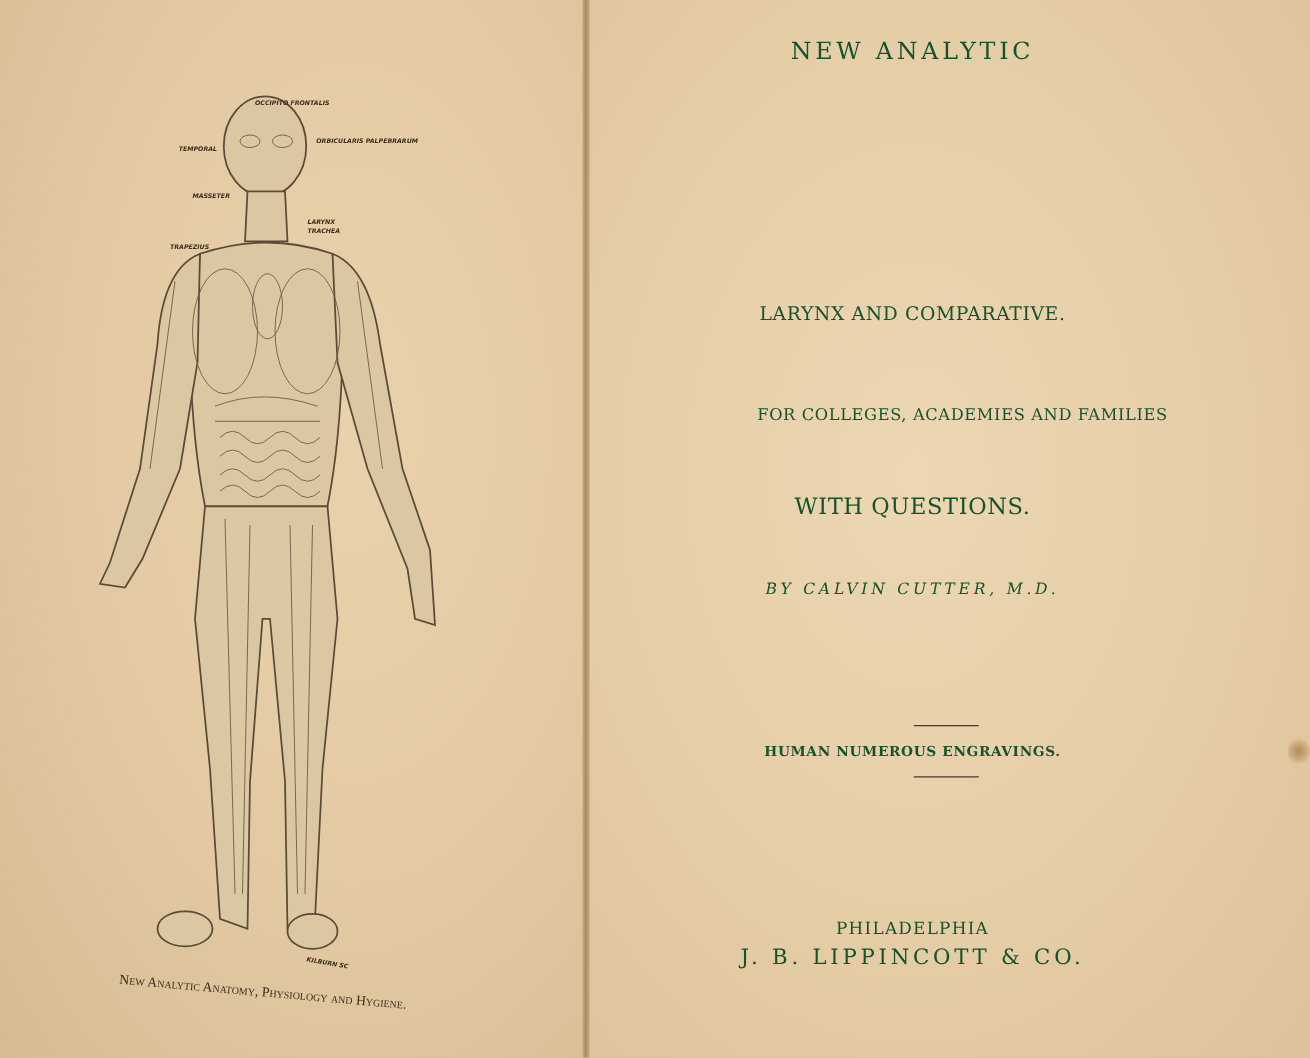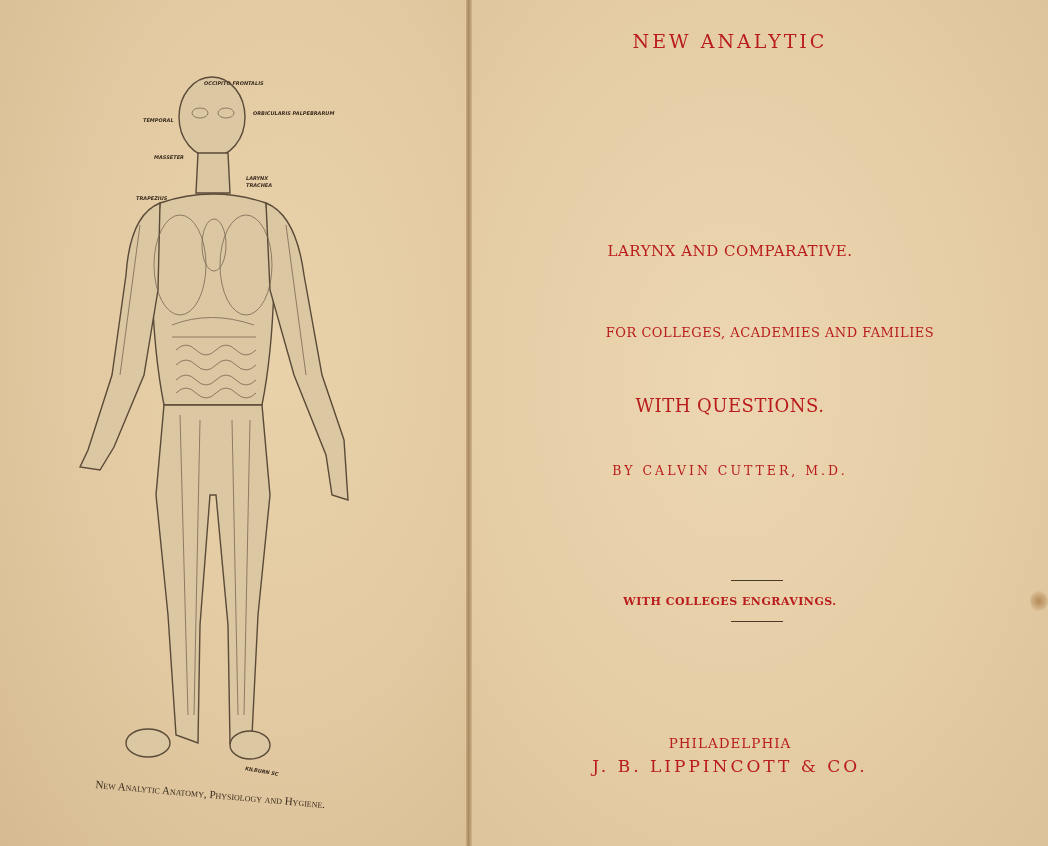"NEW ANALYTIC" .t { color: #b91c1c -> #14532d }
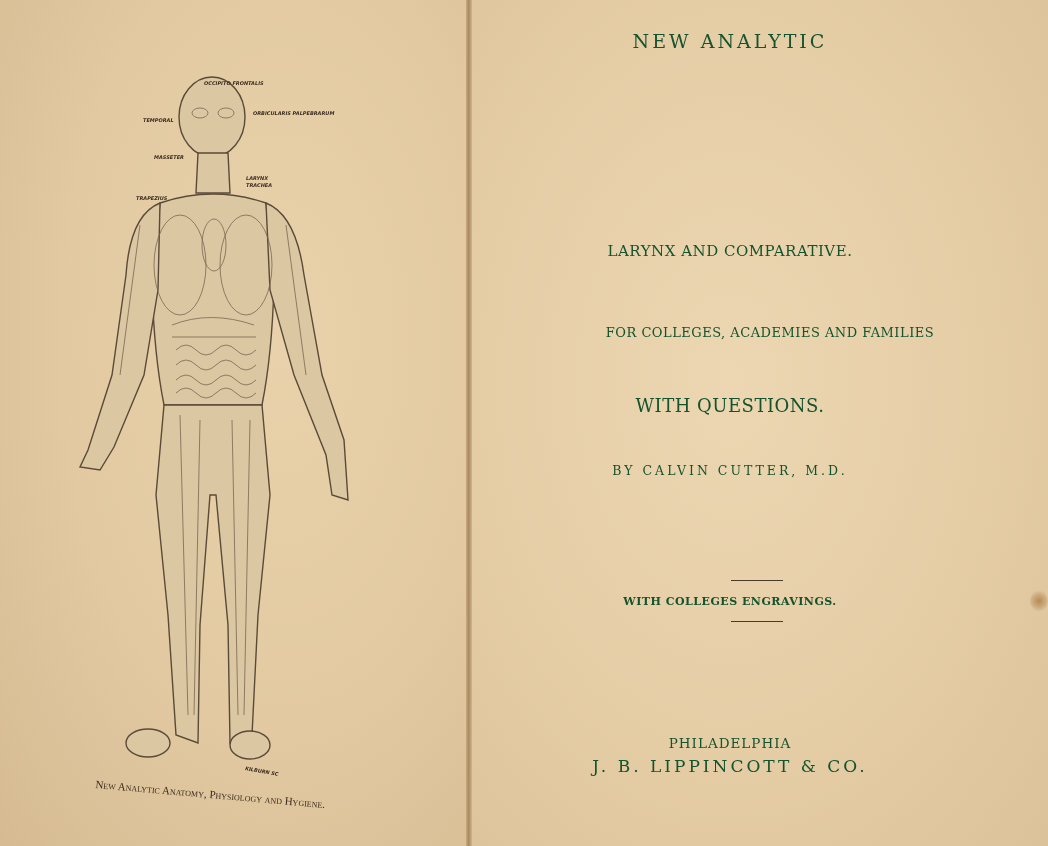"BY CALVIN CUTTER, M.D." .t6 { font-style: none -> italic }
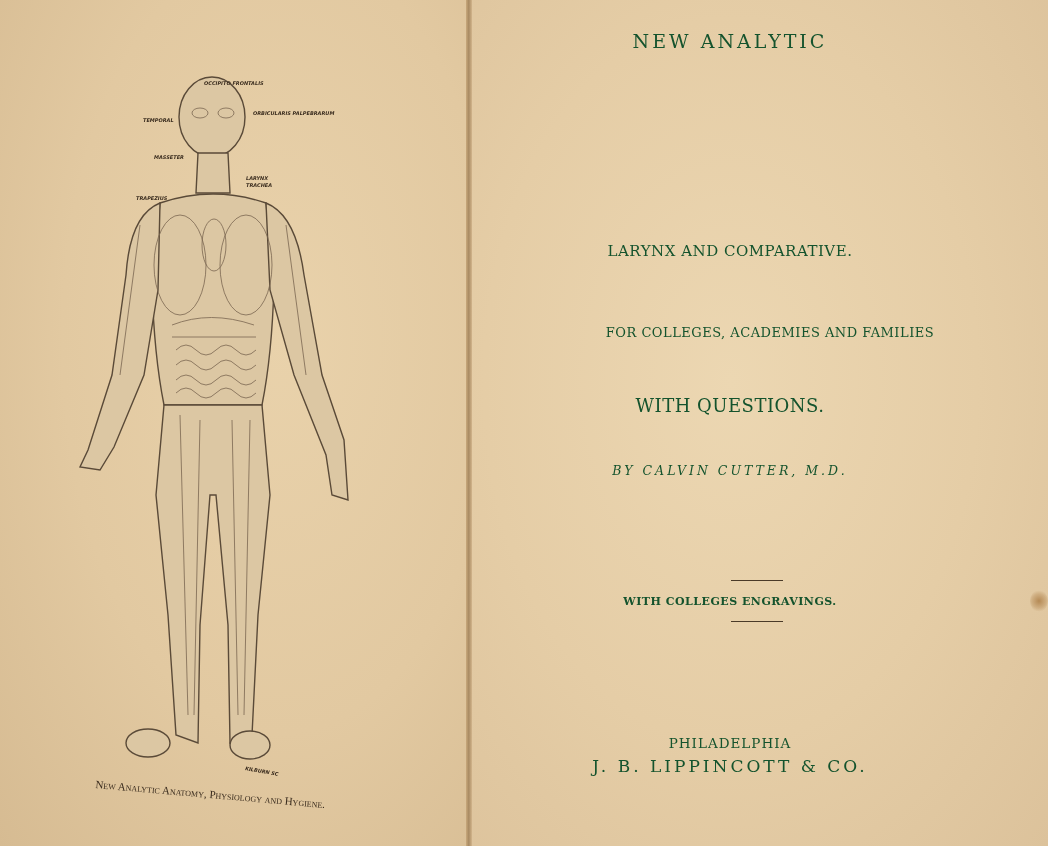"WITH COLLEGES ENGRAVINGS." div.t { text: WITH COLLEGES -> HUMAN NUMEROUS }
